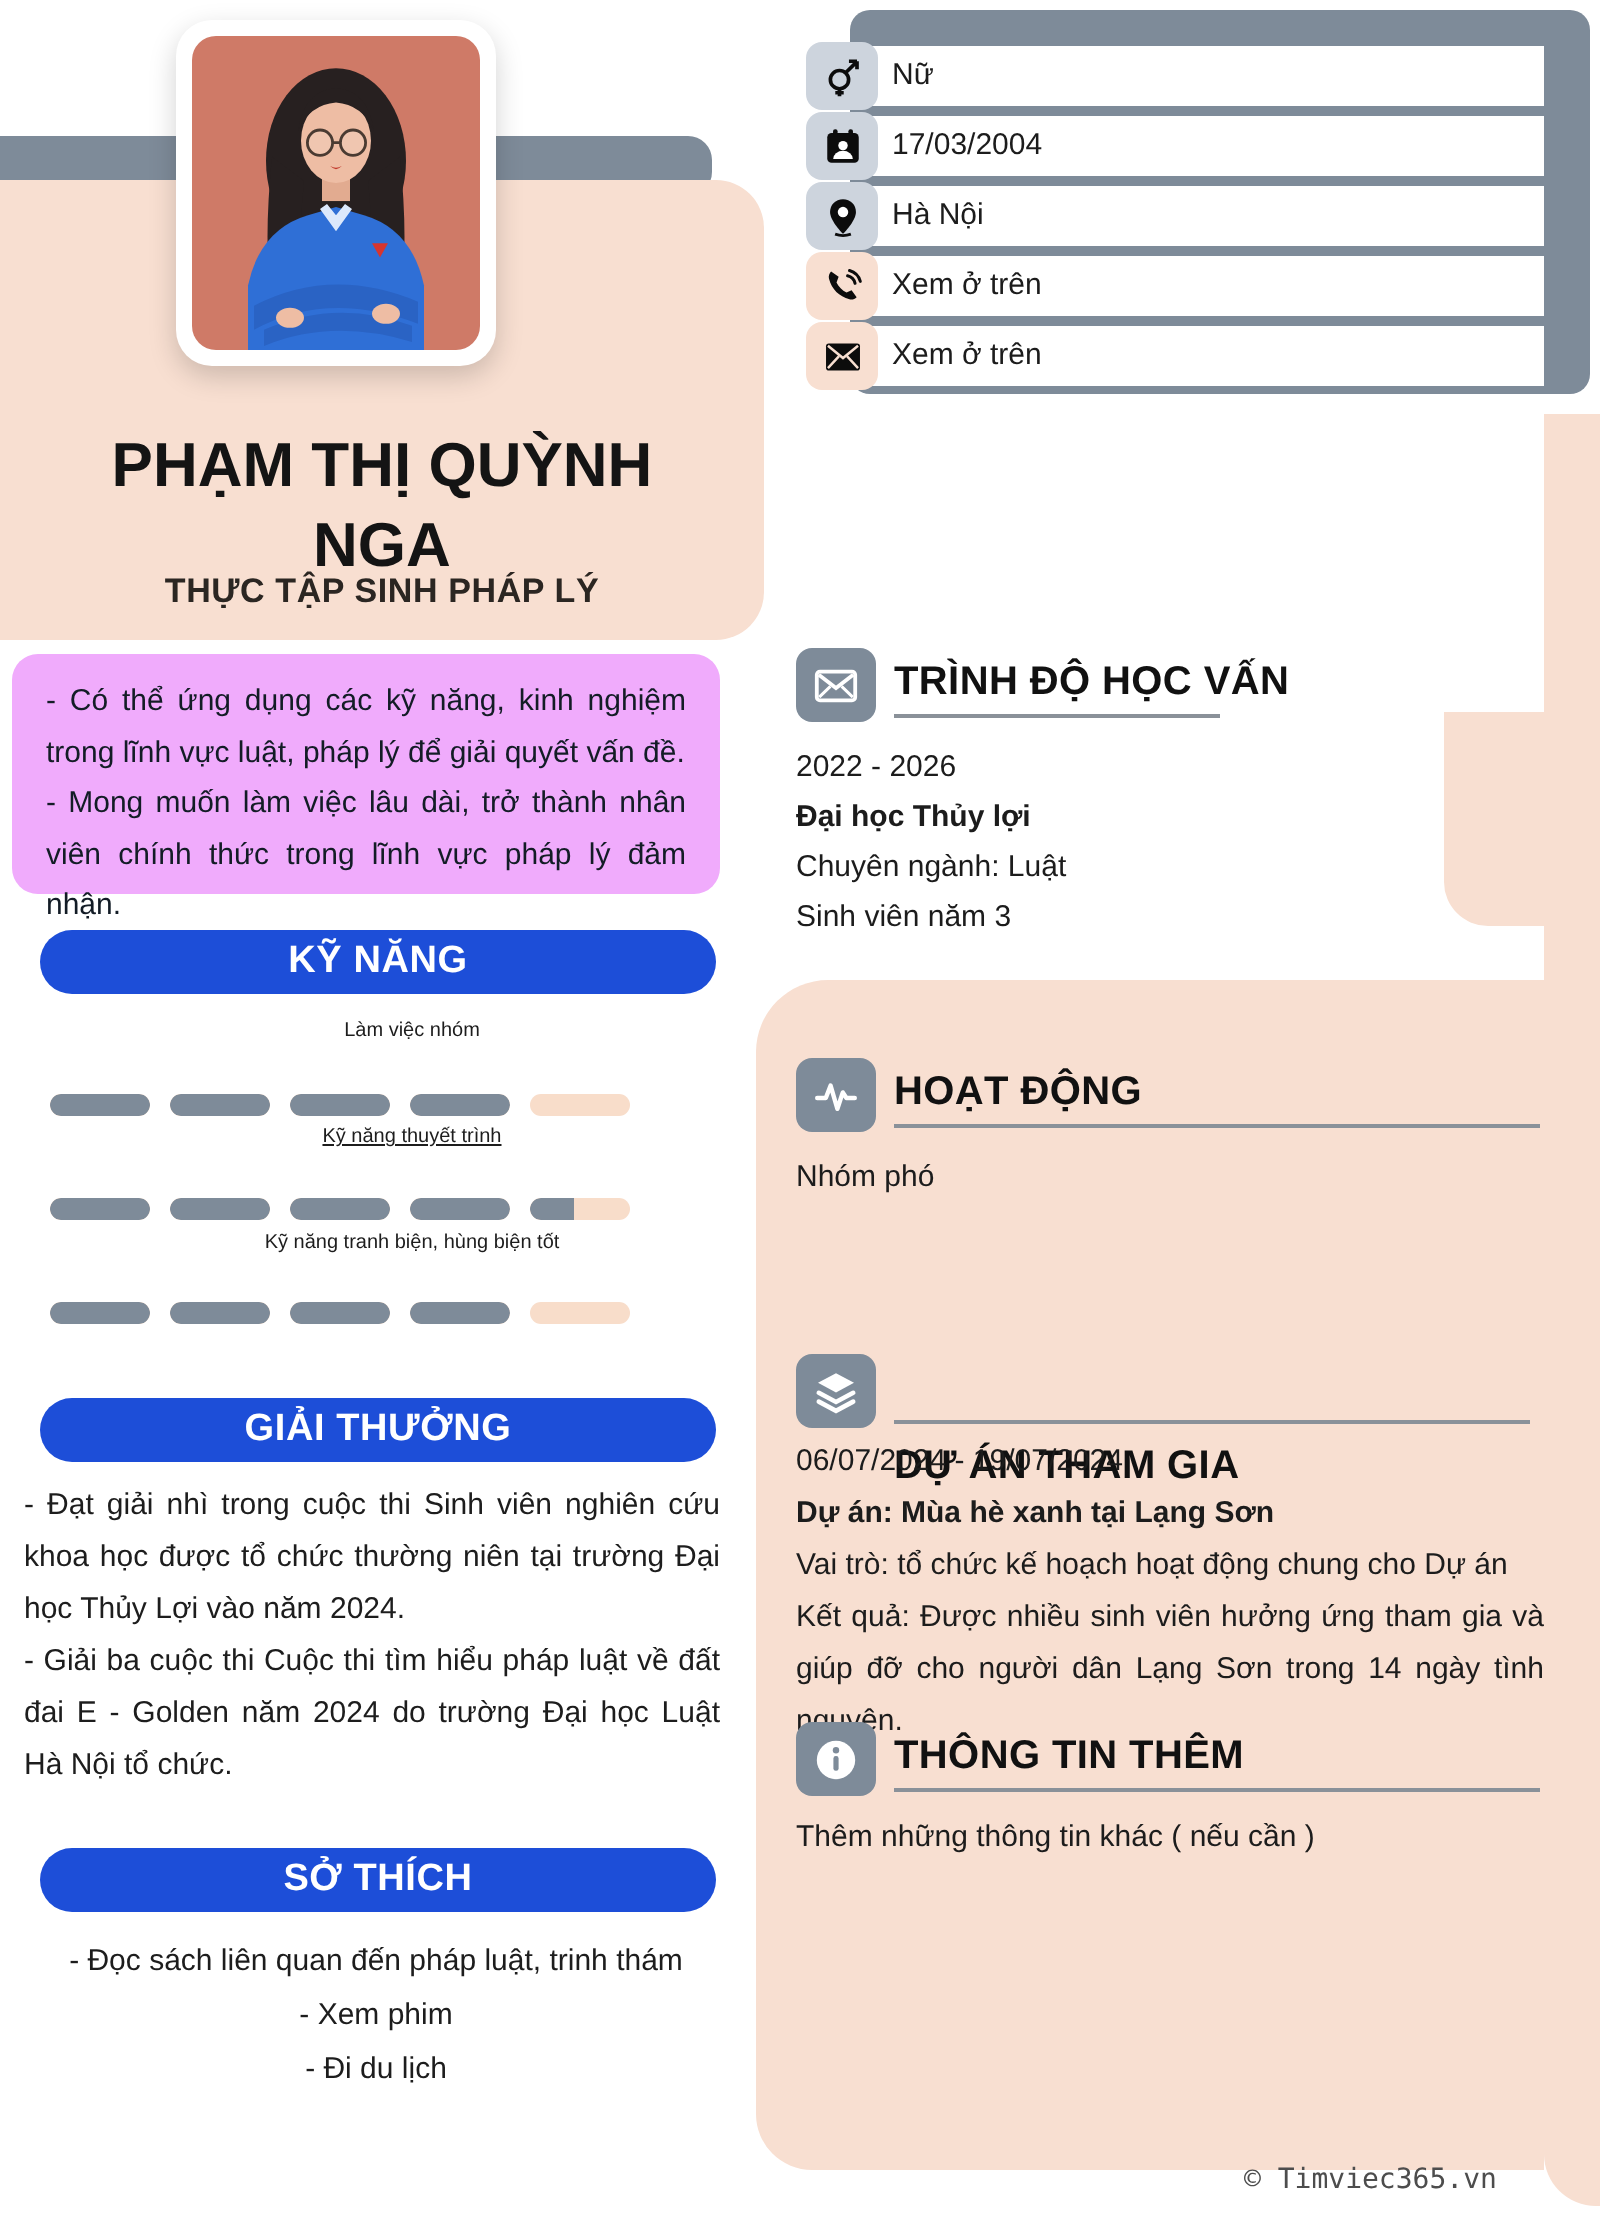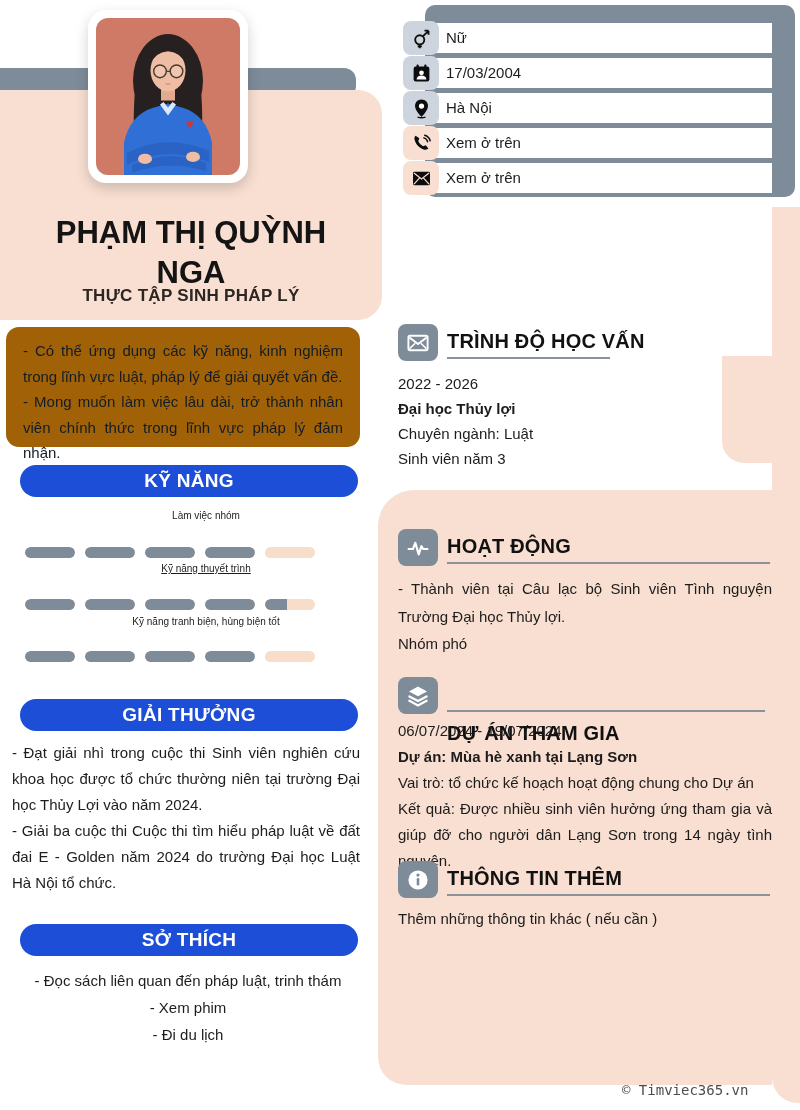"- Có thể ứng dụng" .intro-box { background: #a16207 -> #f0abfc }
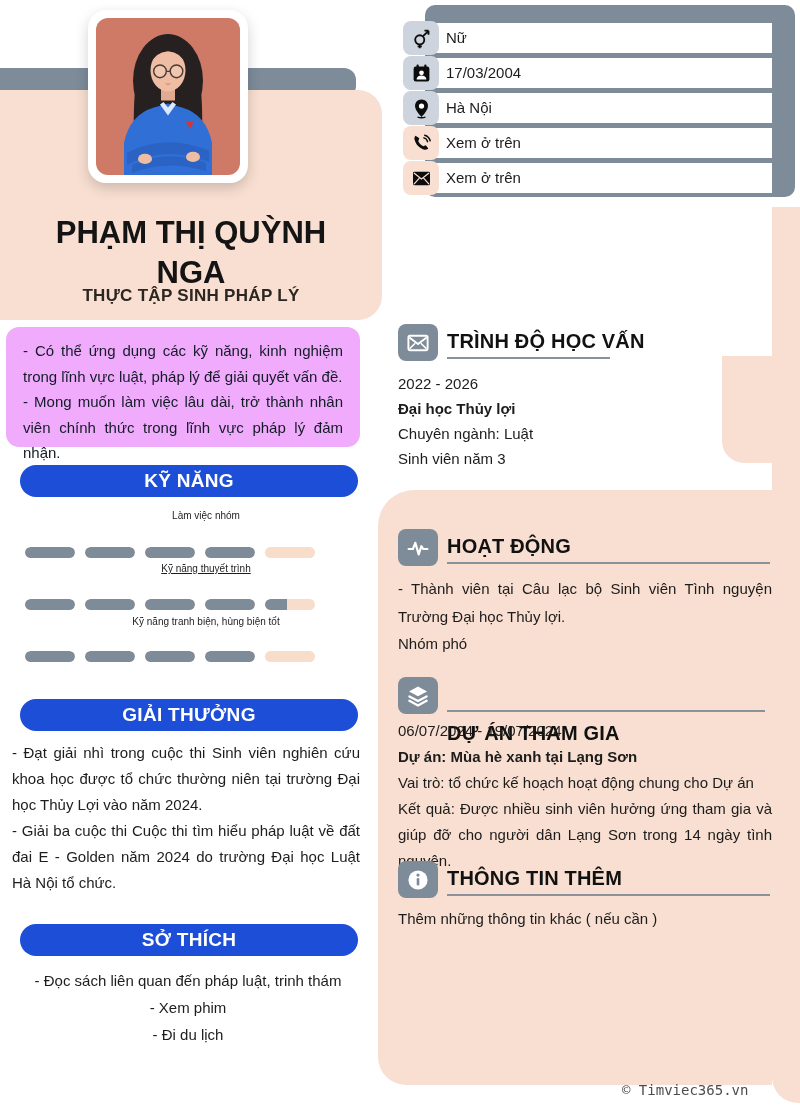"- Thành viên tại Câu" div { html: <div>- Thành viên tại Câu lạc bộ Sinh viên Tình nguyện Trường Đại học Thủy lợi.</div> -> none }
